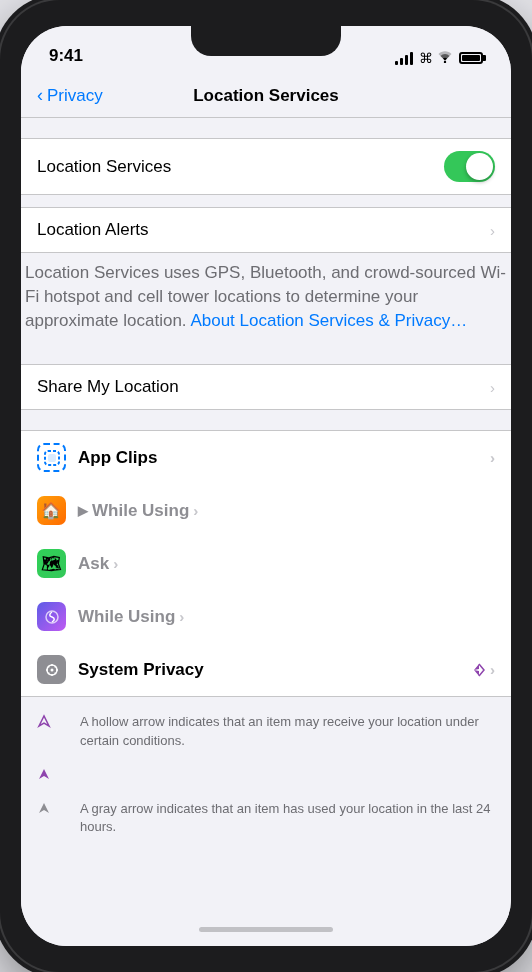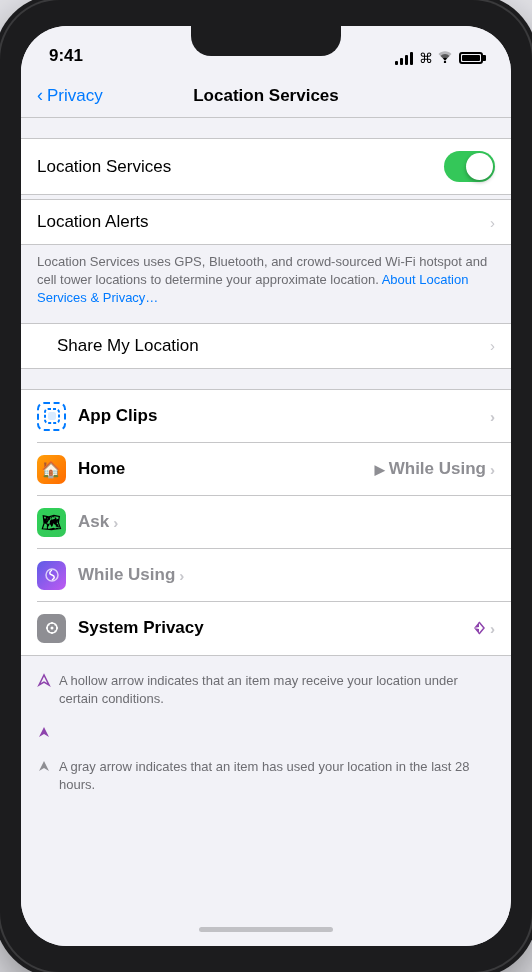"Location Alerts" div.section-group { margin-top: 4px -> 12px }
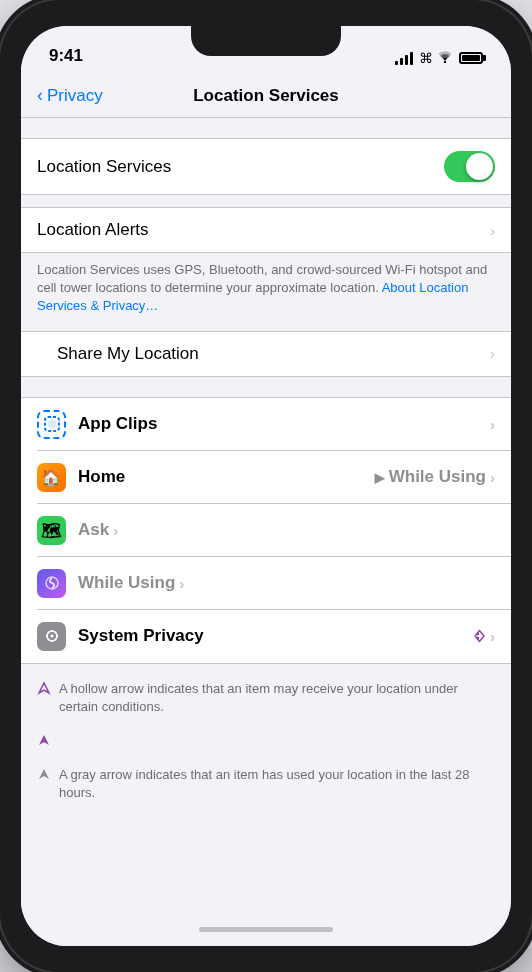"Location Services uses GPS, Bluetooth," .section-footer { font-size: 13px -> 17px; padding: 8px 16px 0 -> 8px 4px 0 }
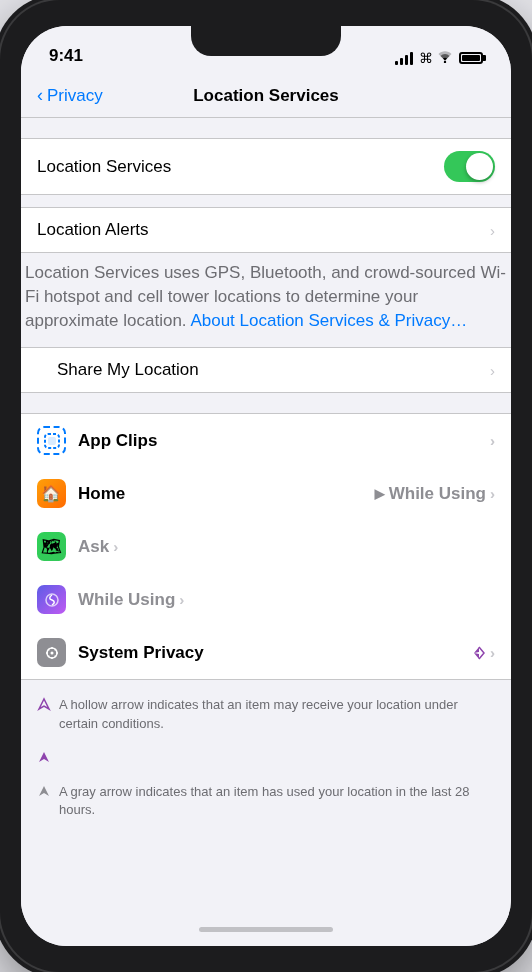"Share My Location" div.section-group { margin-top: 15px -> 32px; padding-left: 20px -> none }
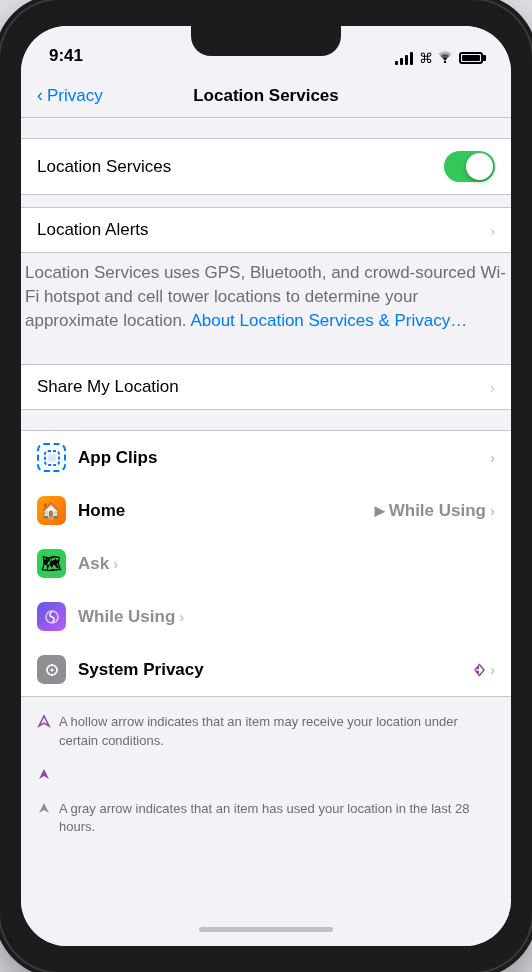"Home" span.row-label { html: <span>Home</span> -> none }
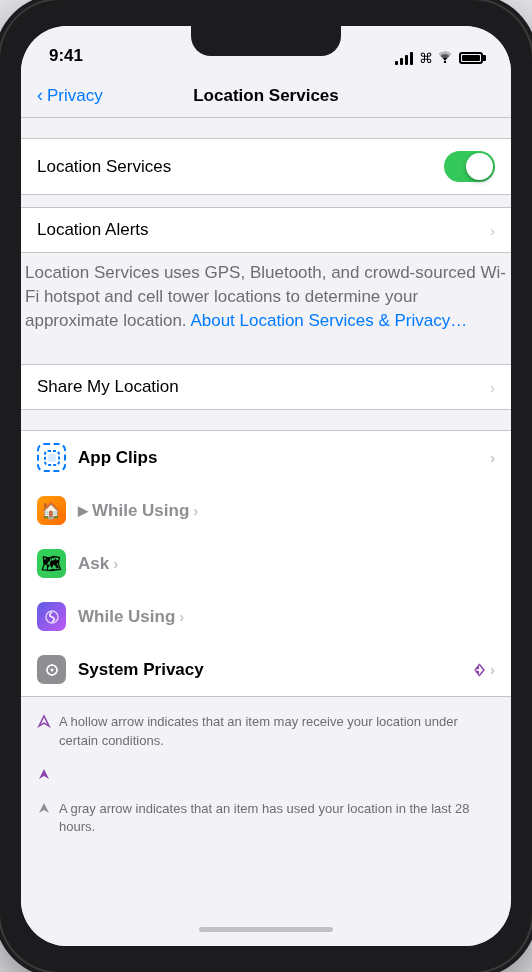"A hollow arrow indicates that" .legend-item { gap: 8px -> 29px }
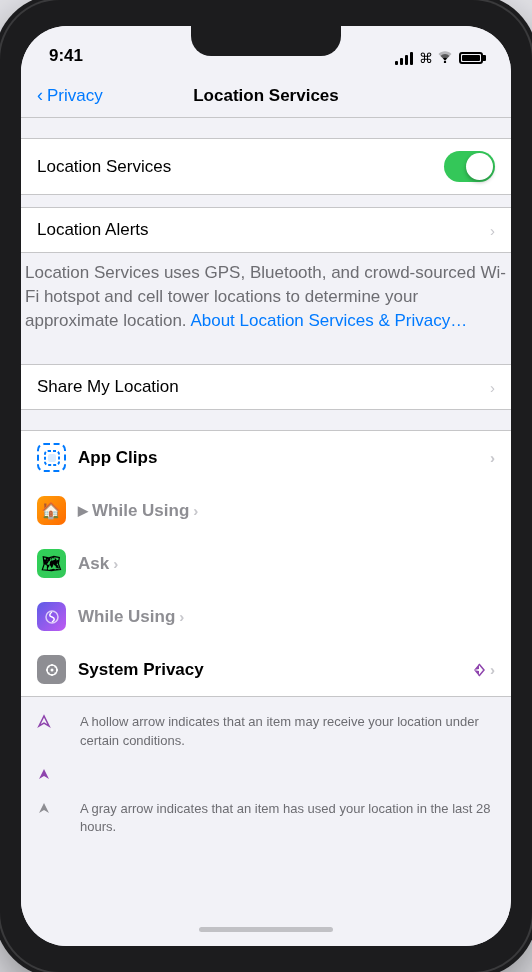"A gray arrow indicates that" span.legend-text { text: 28 -> 24 }
